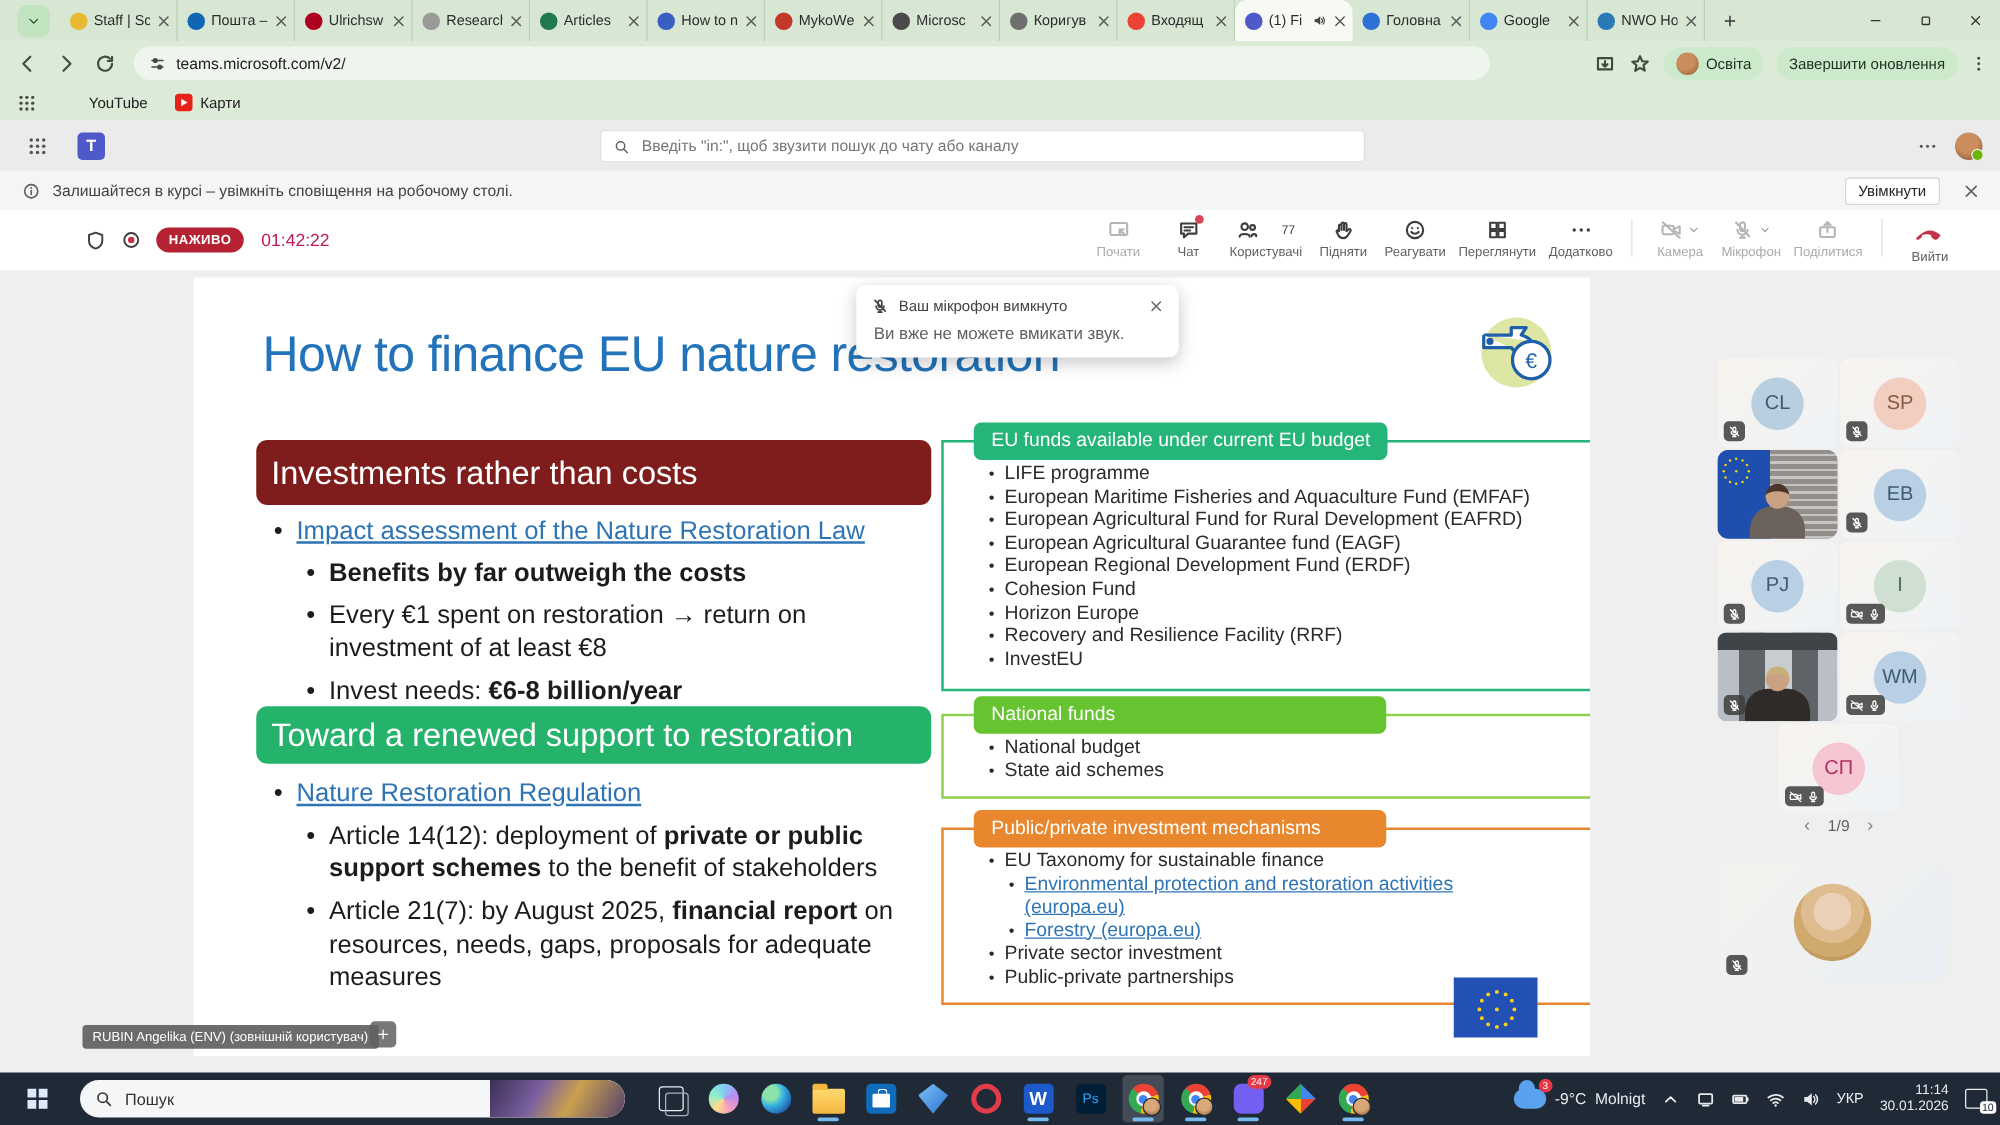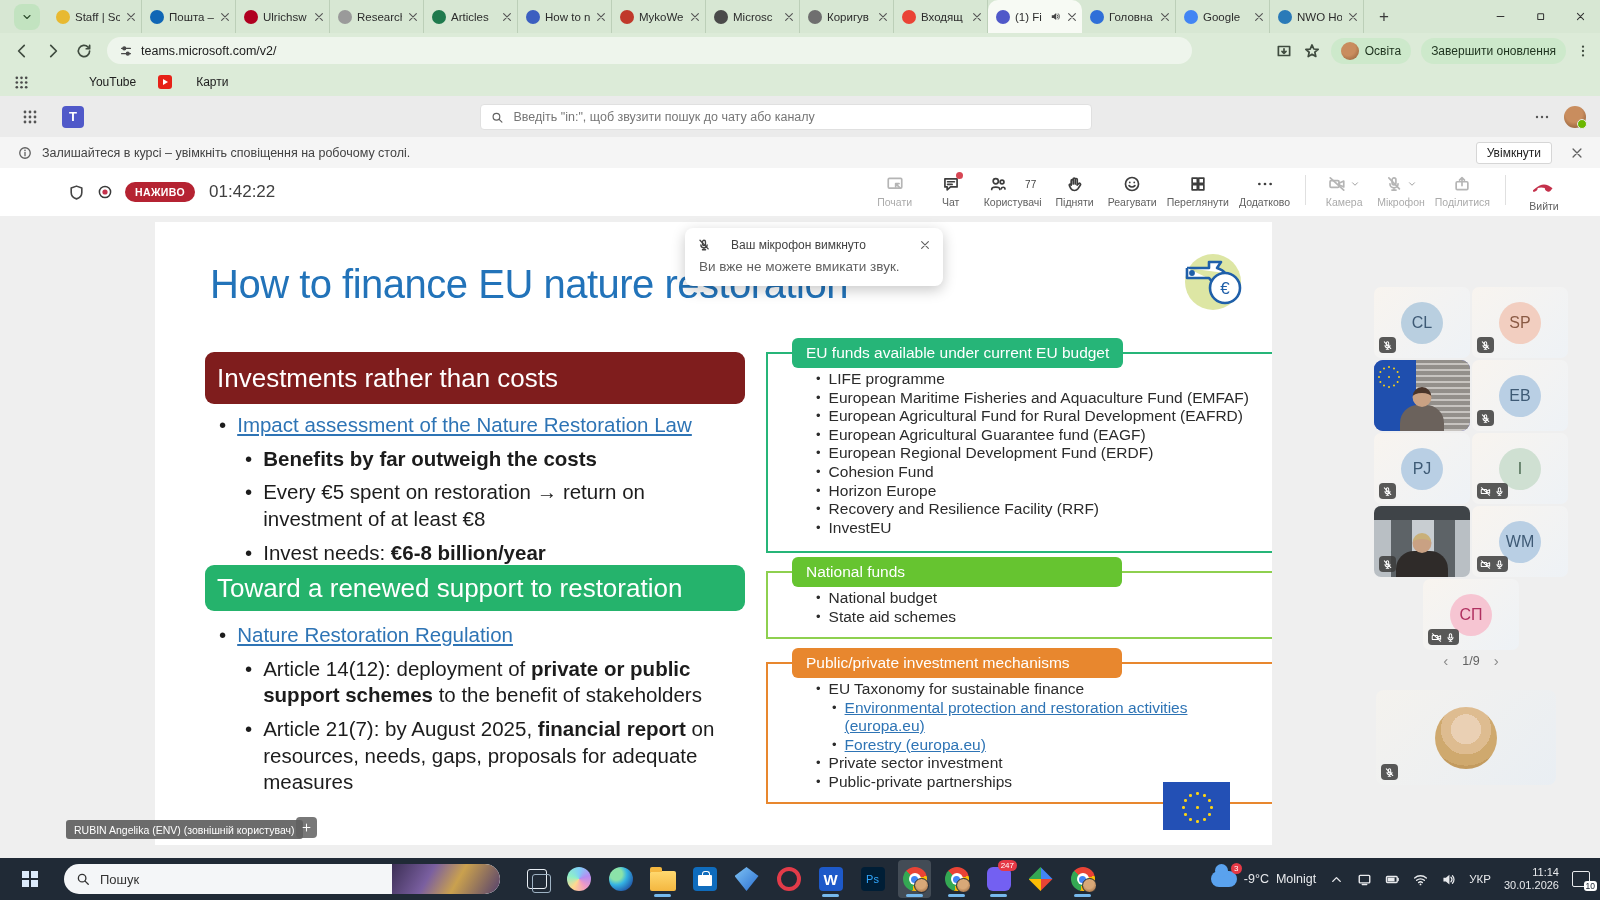"YouTube" .bm { gap: 24px -> 6px }
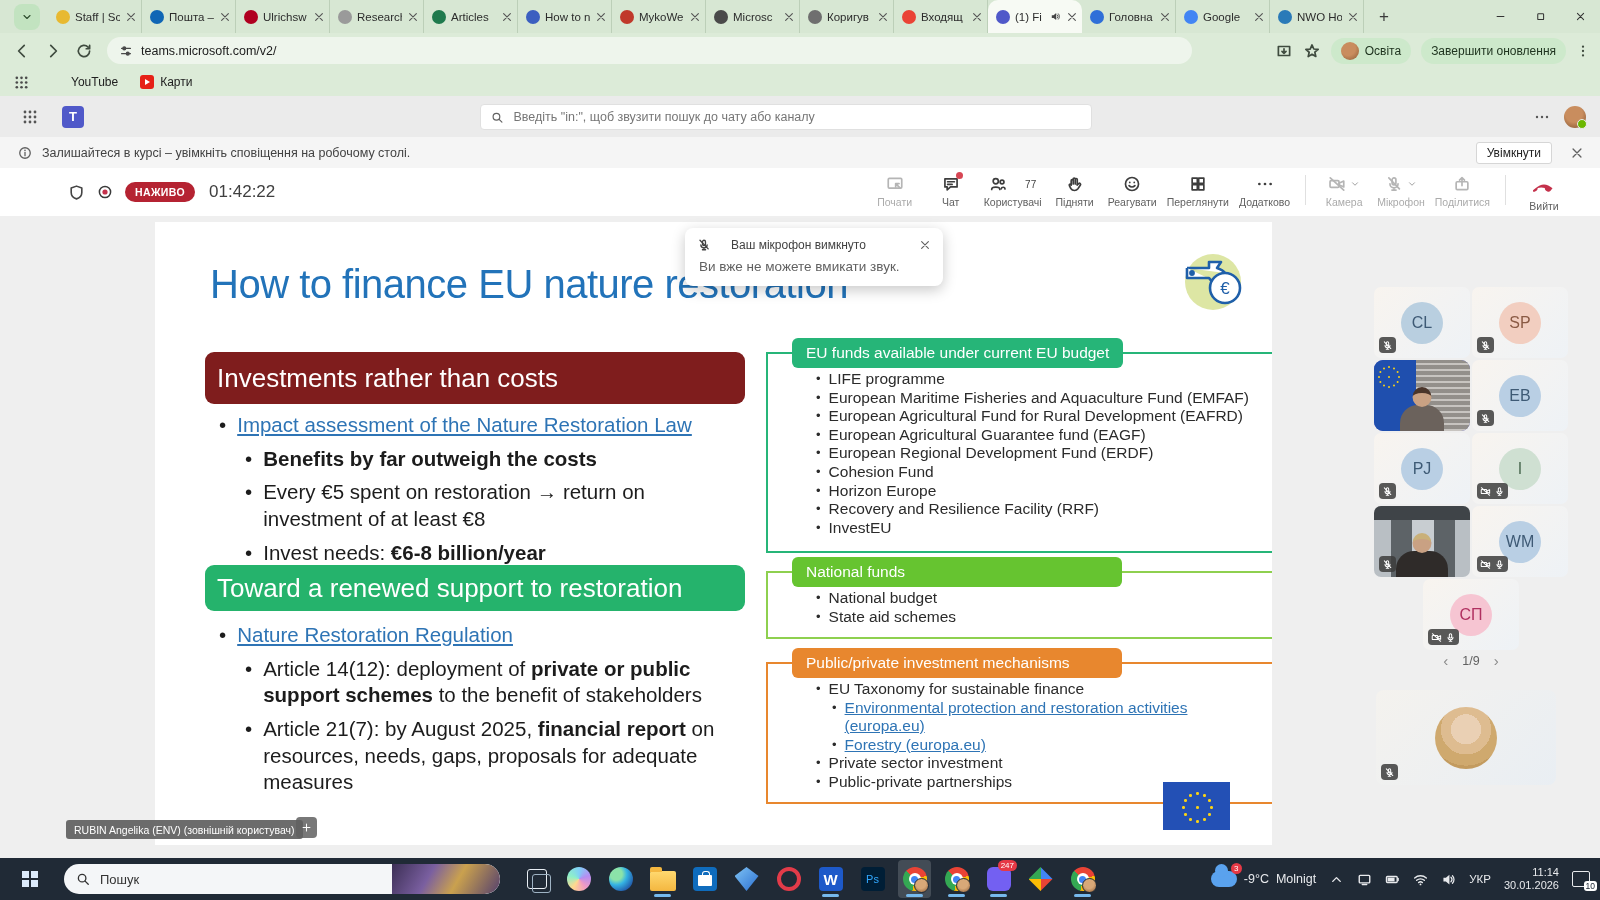"01:42:22" .timer { color: #404040 -> #be185d; font-size: 17px -> 14px }
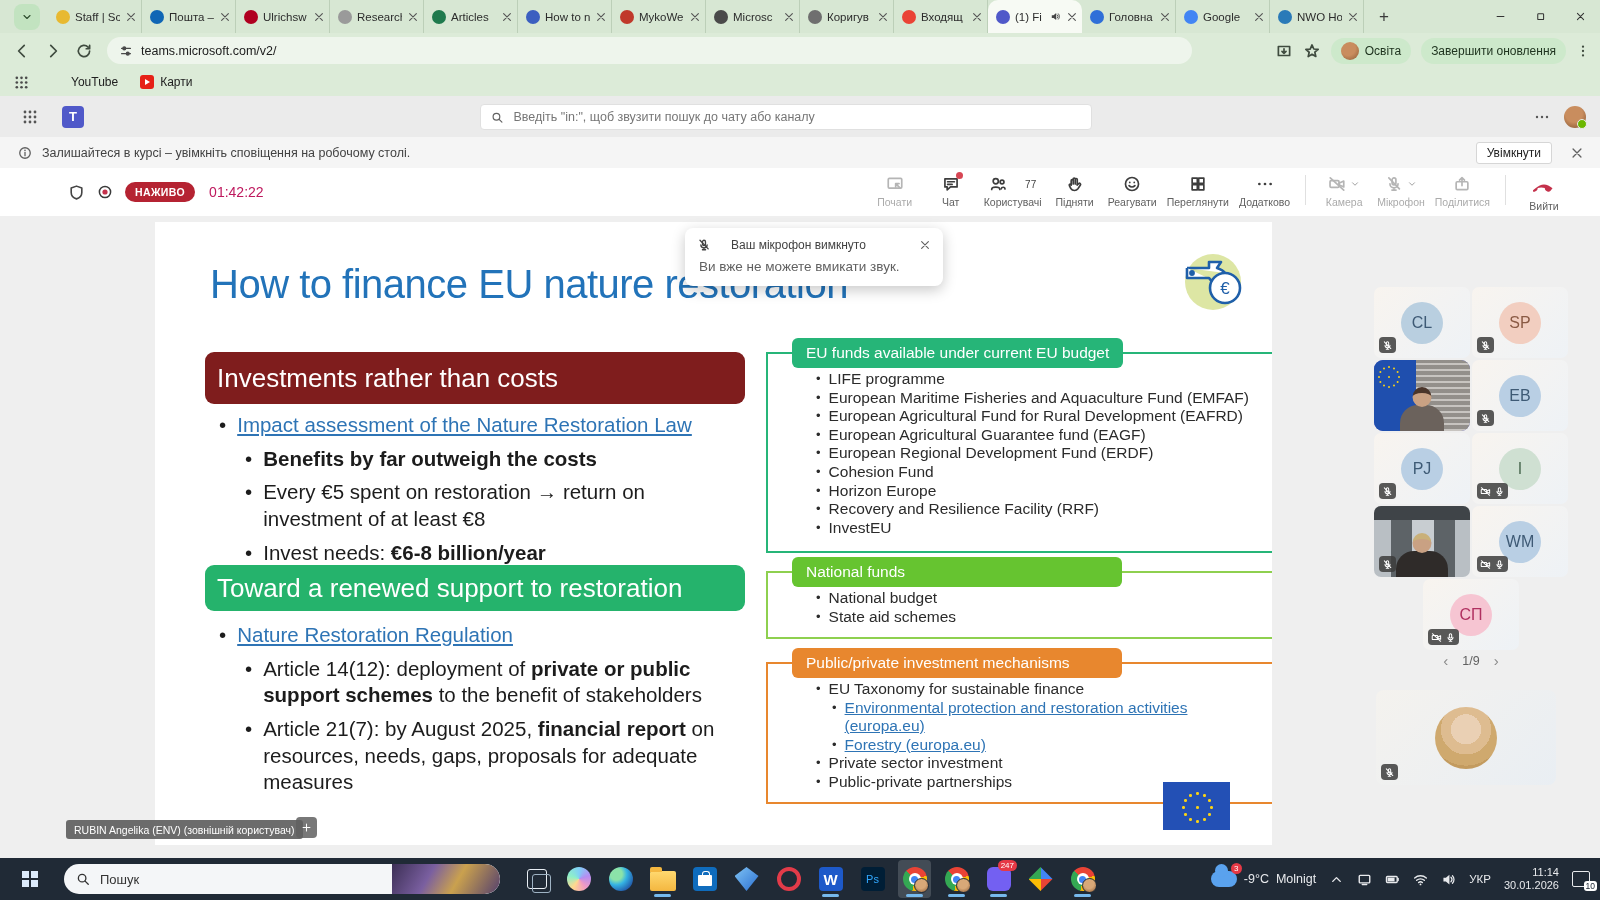"Ваш мікрофон вимкнуто" .mic-pop .row { gap: 20px -> 8px }
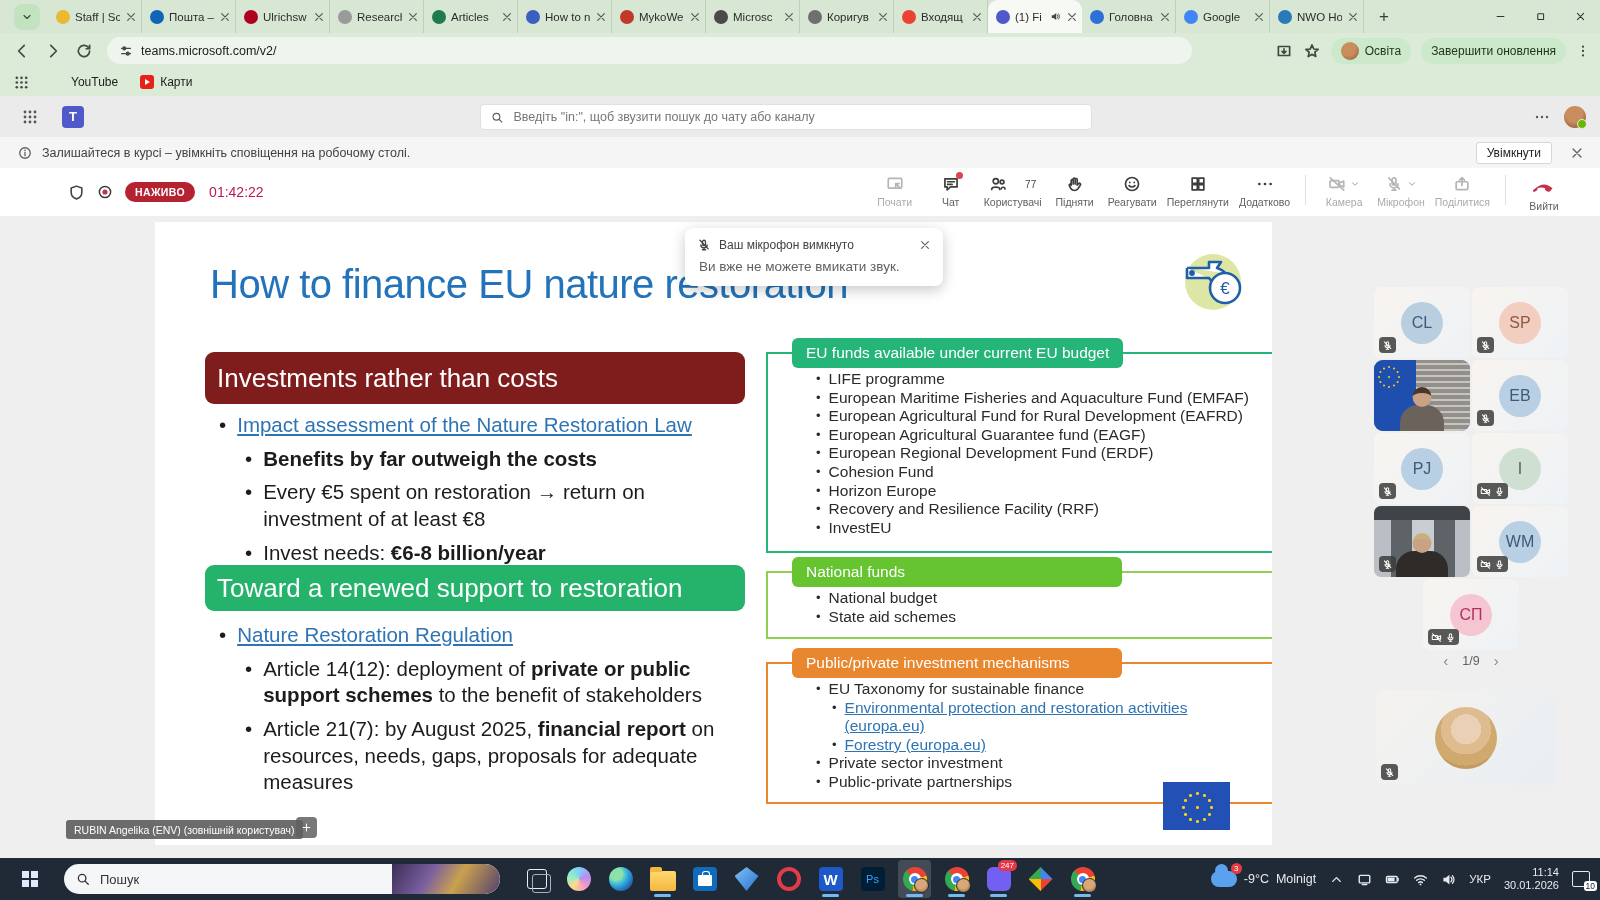"EU funds available under current" .fund-box { left: 611px -> 598px; padding-left: 12px -> none }
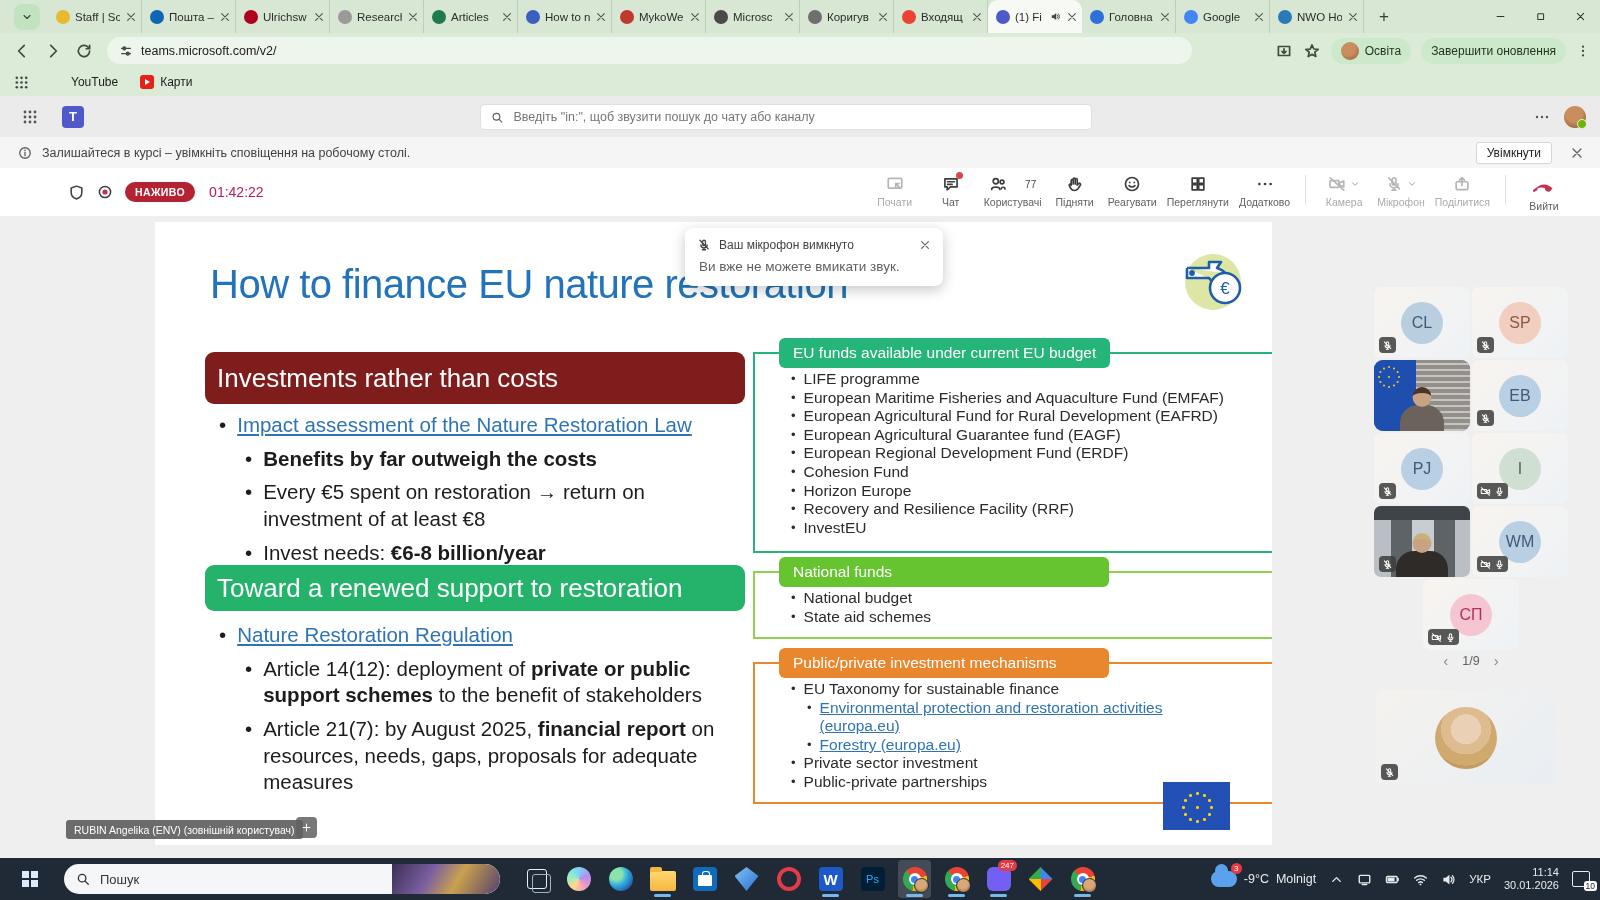"Every €5 spent on restoration" span { text: €5 -> €1 }
